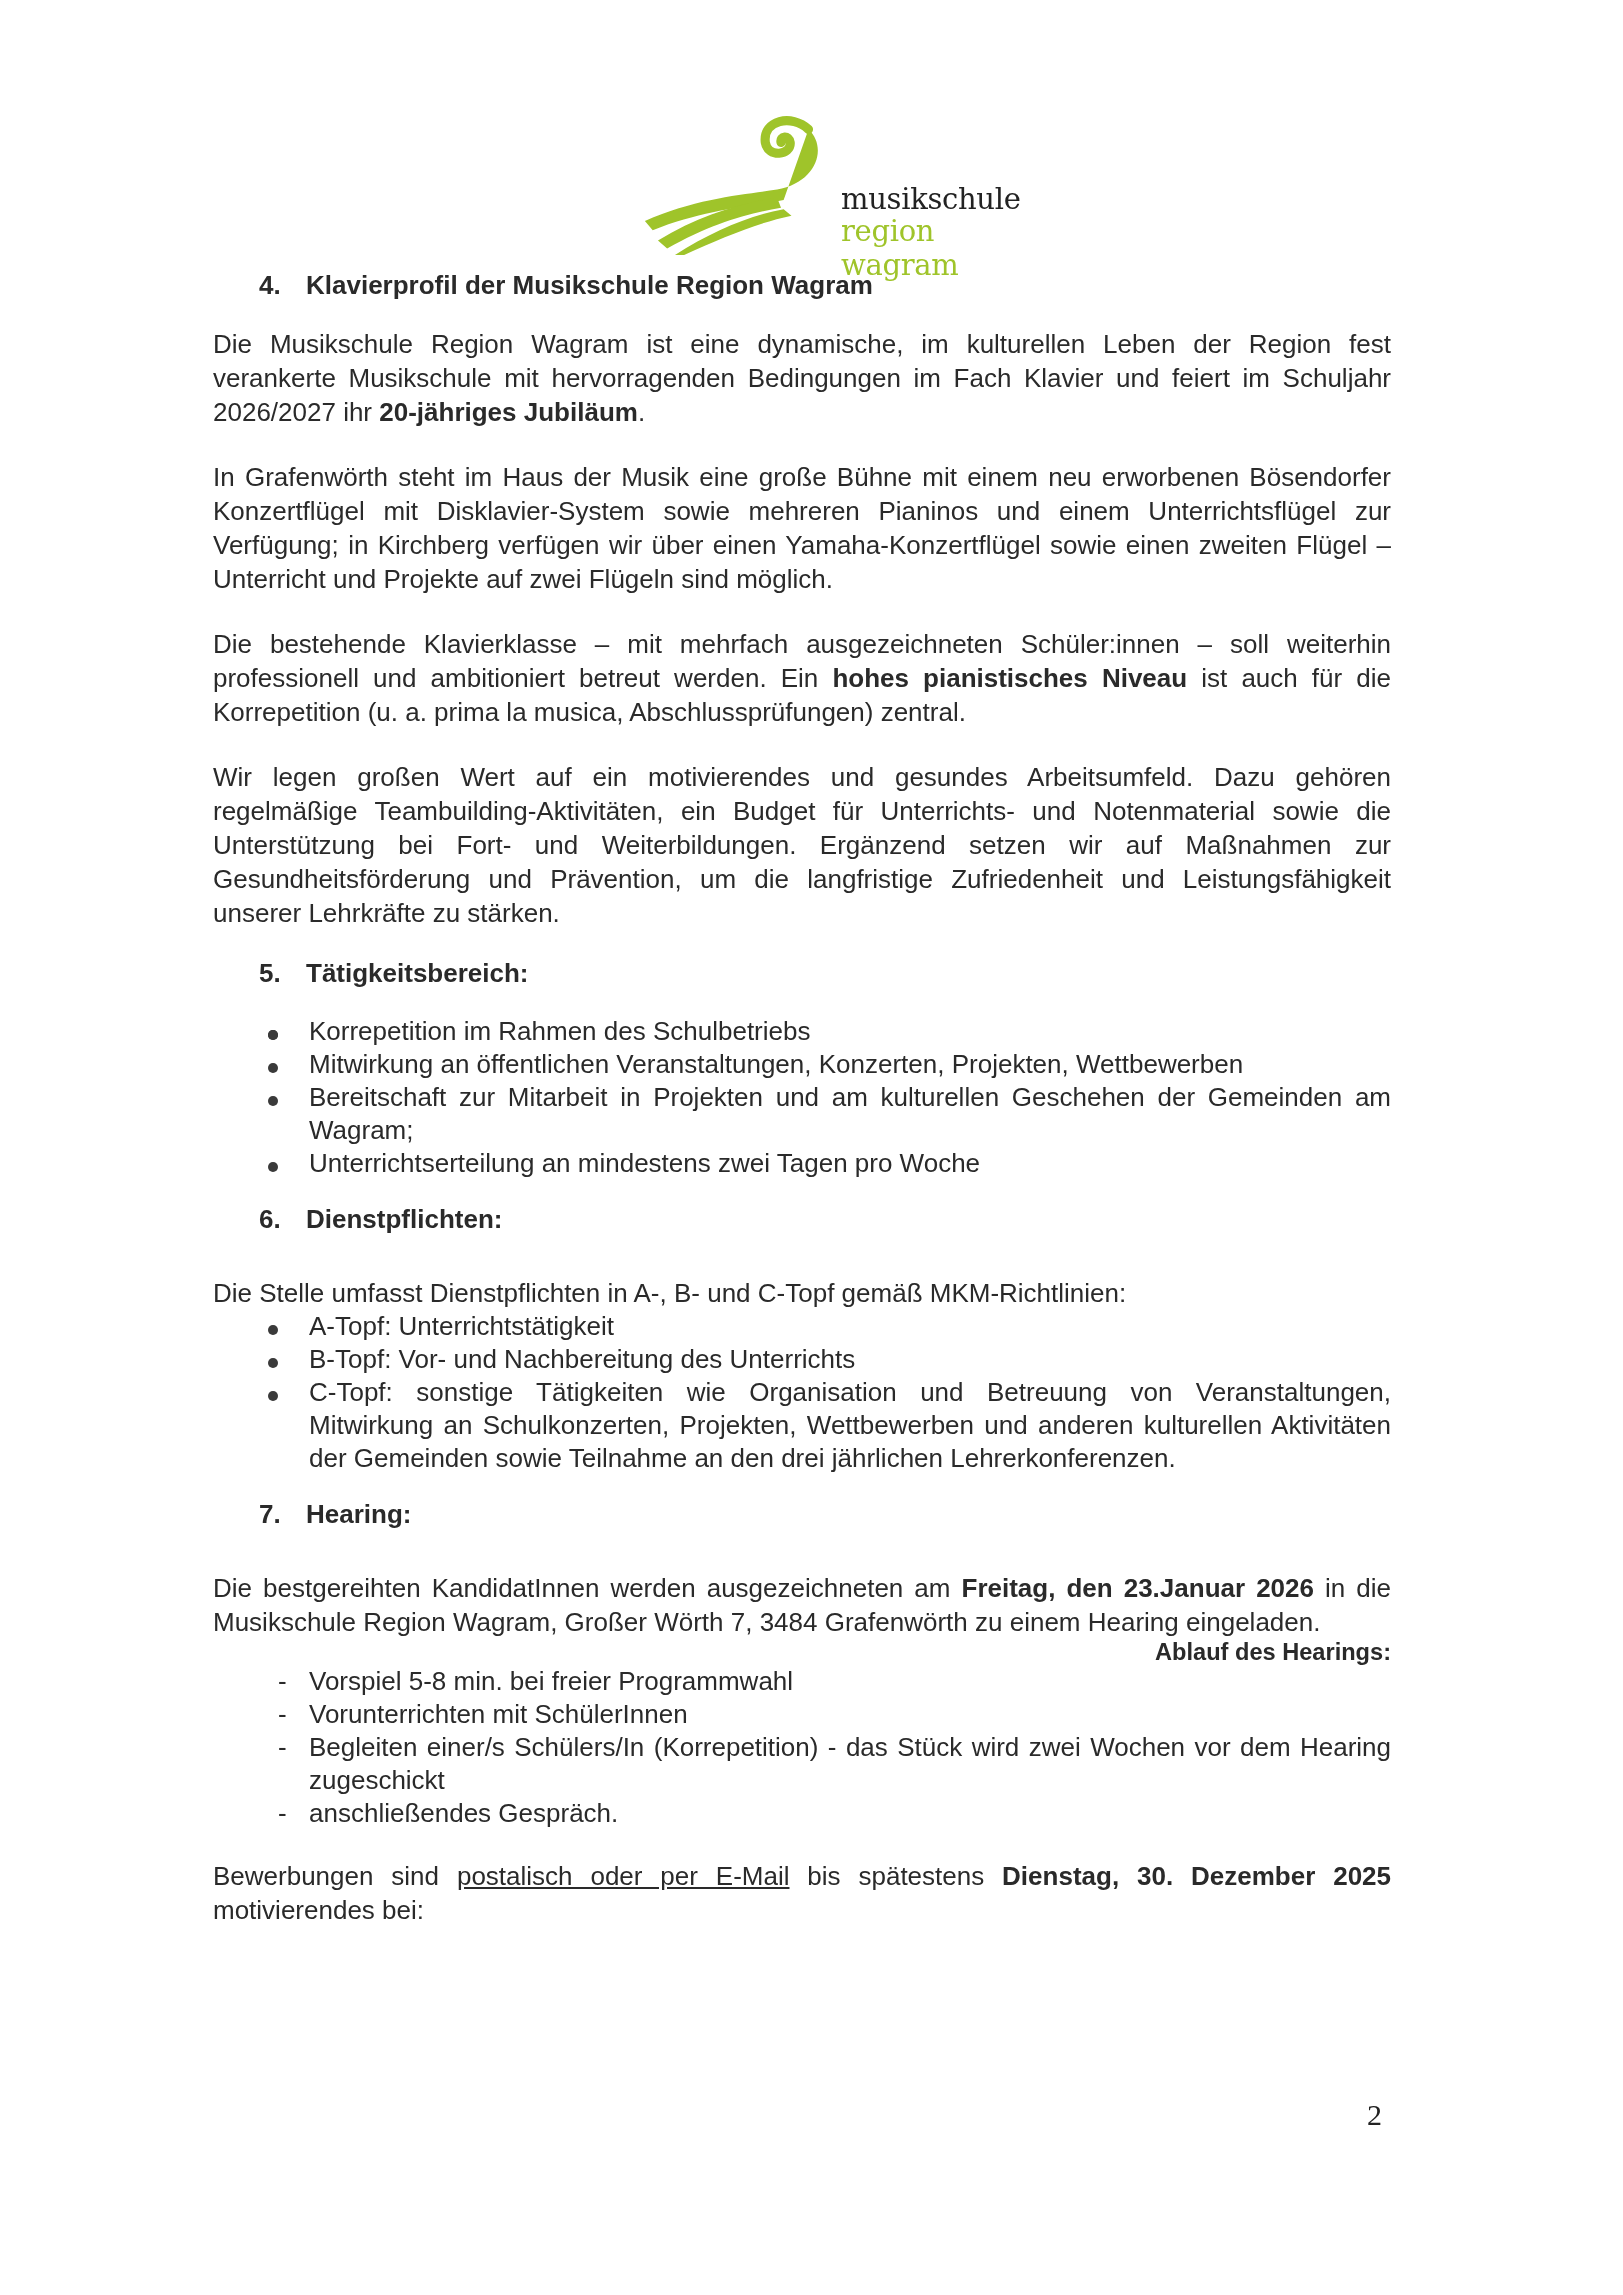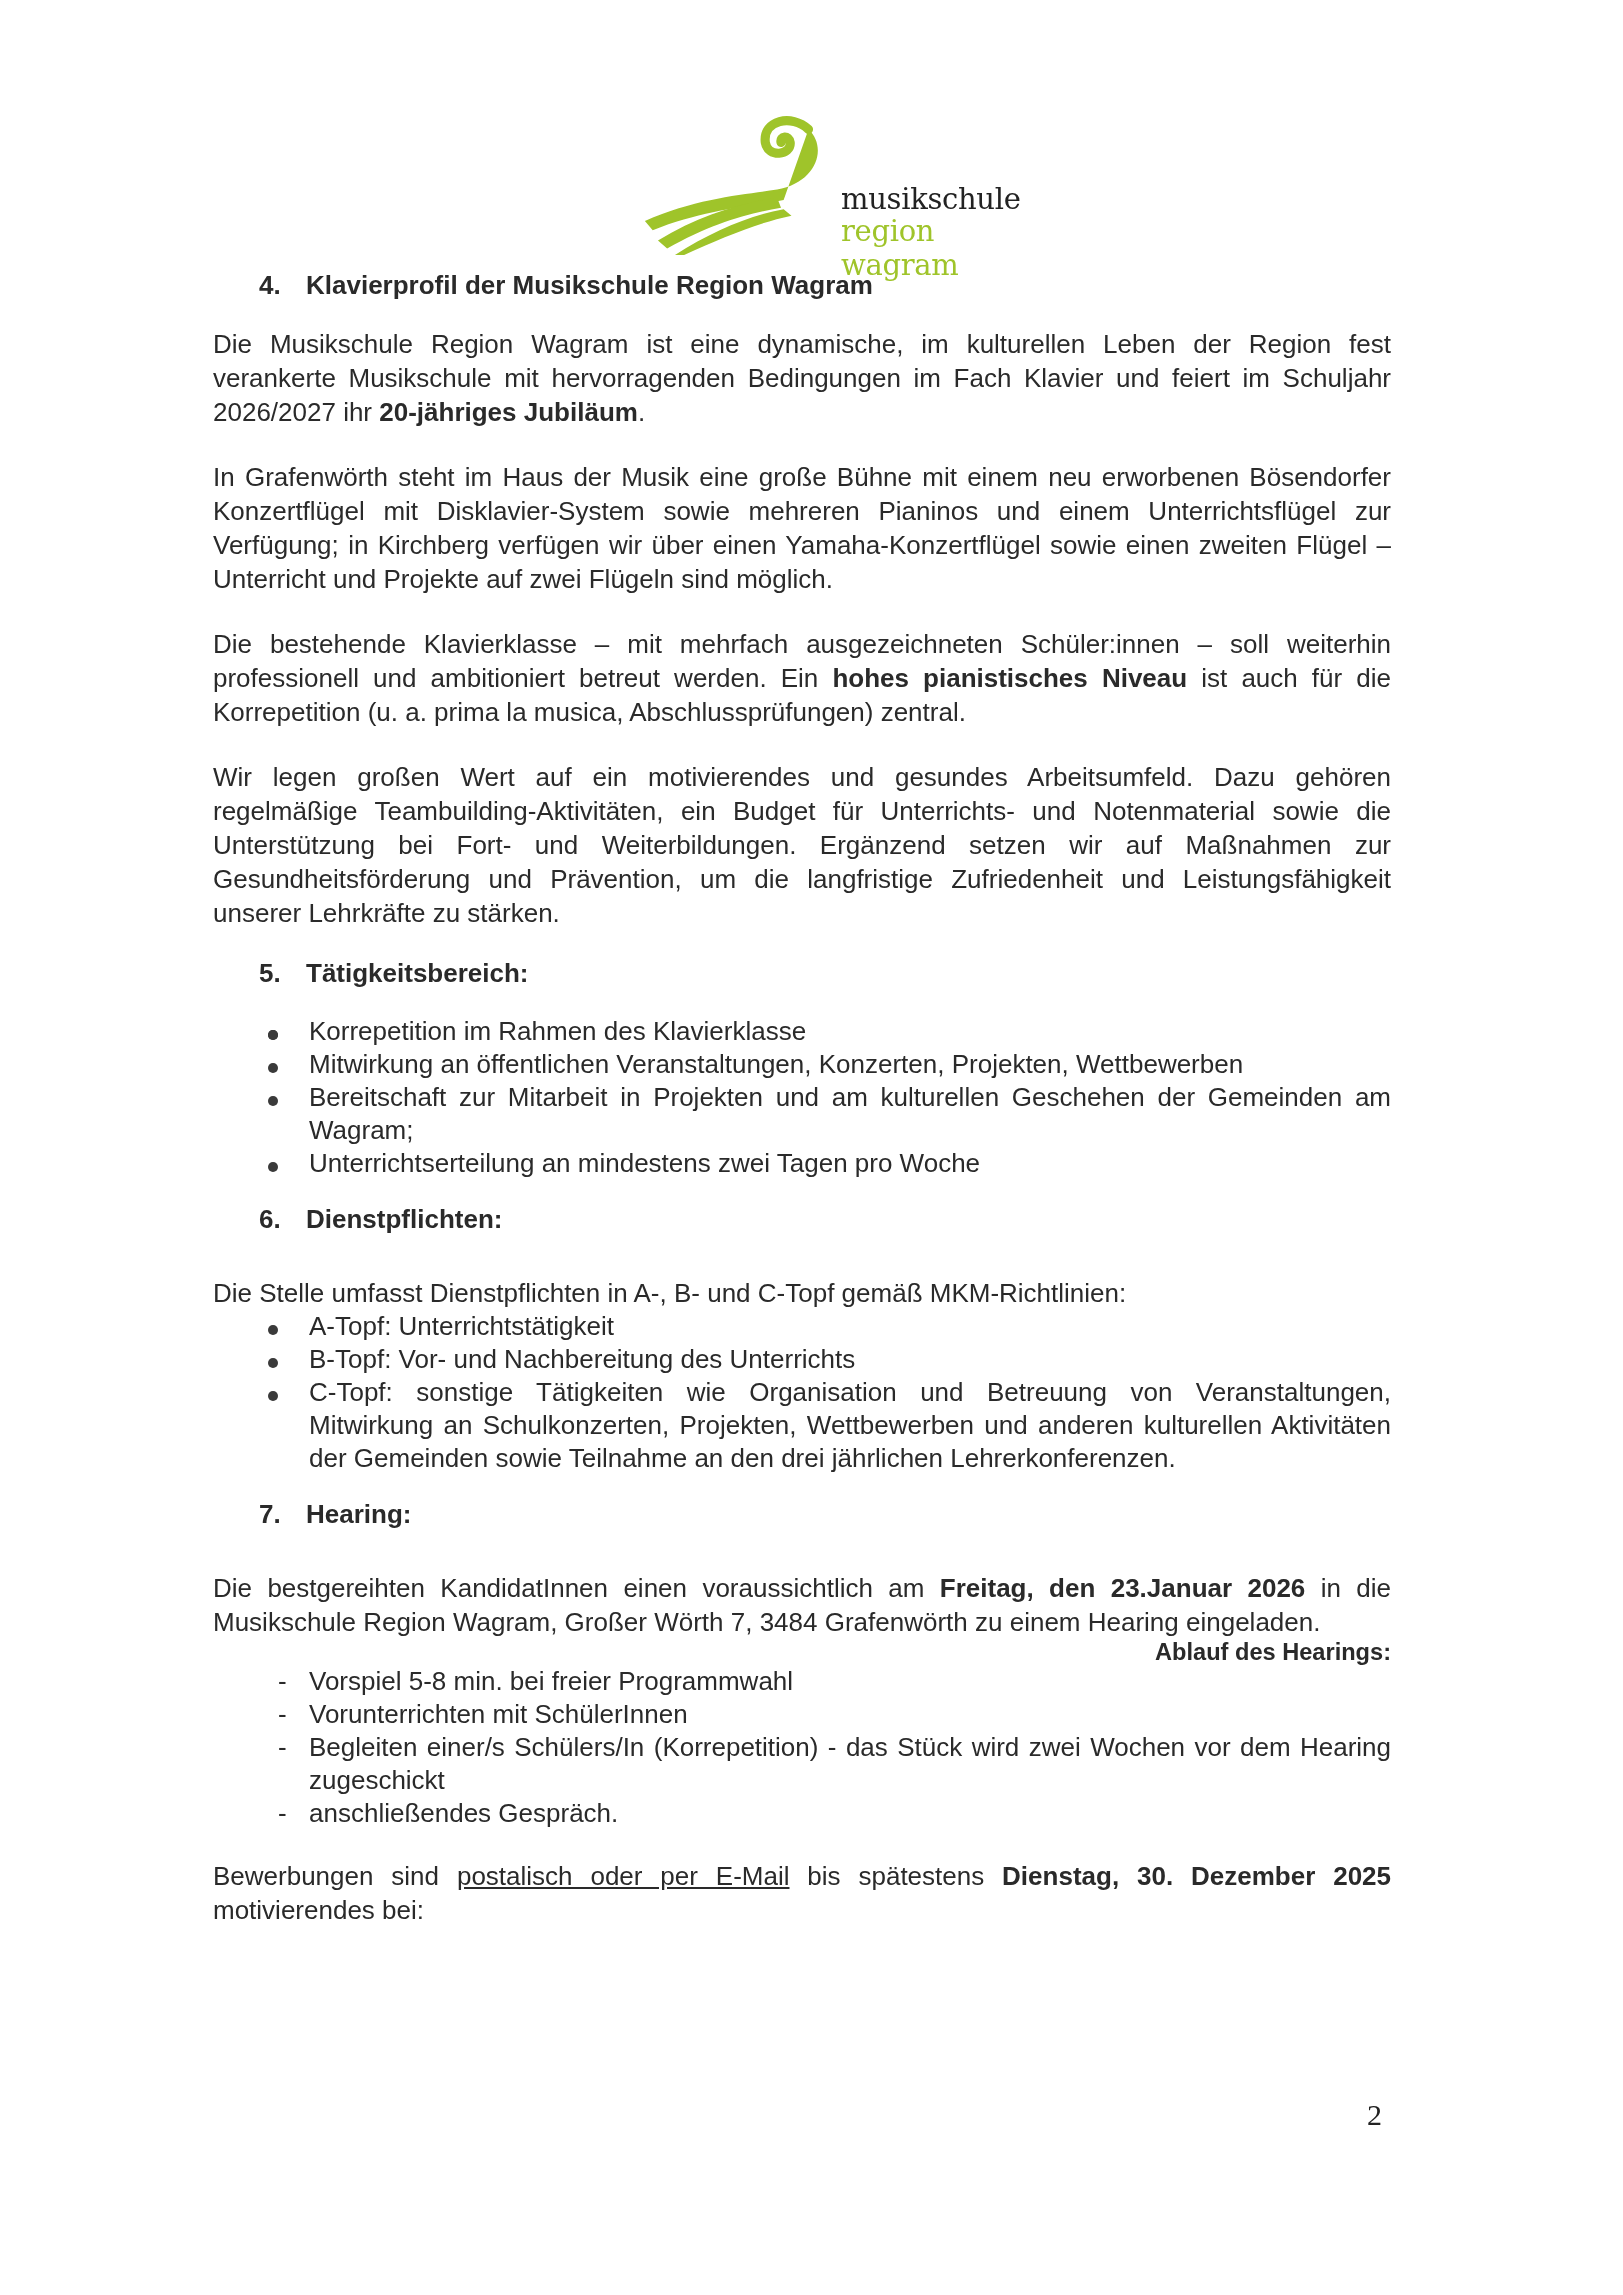"Korrepetition im Rahmen des" span { text: Klavierklasse -> Schulbetriebs }
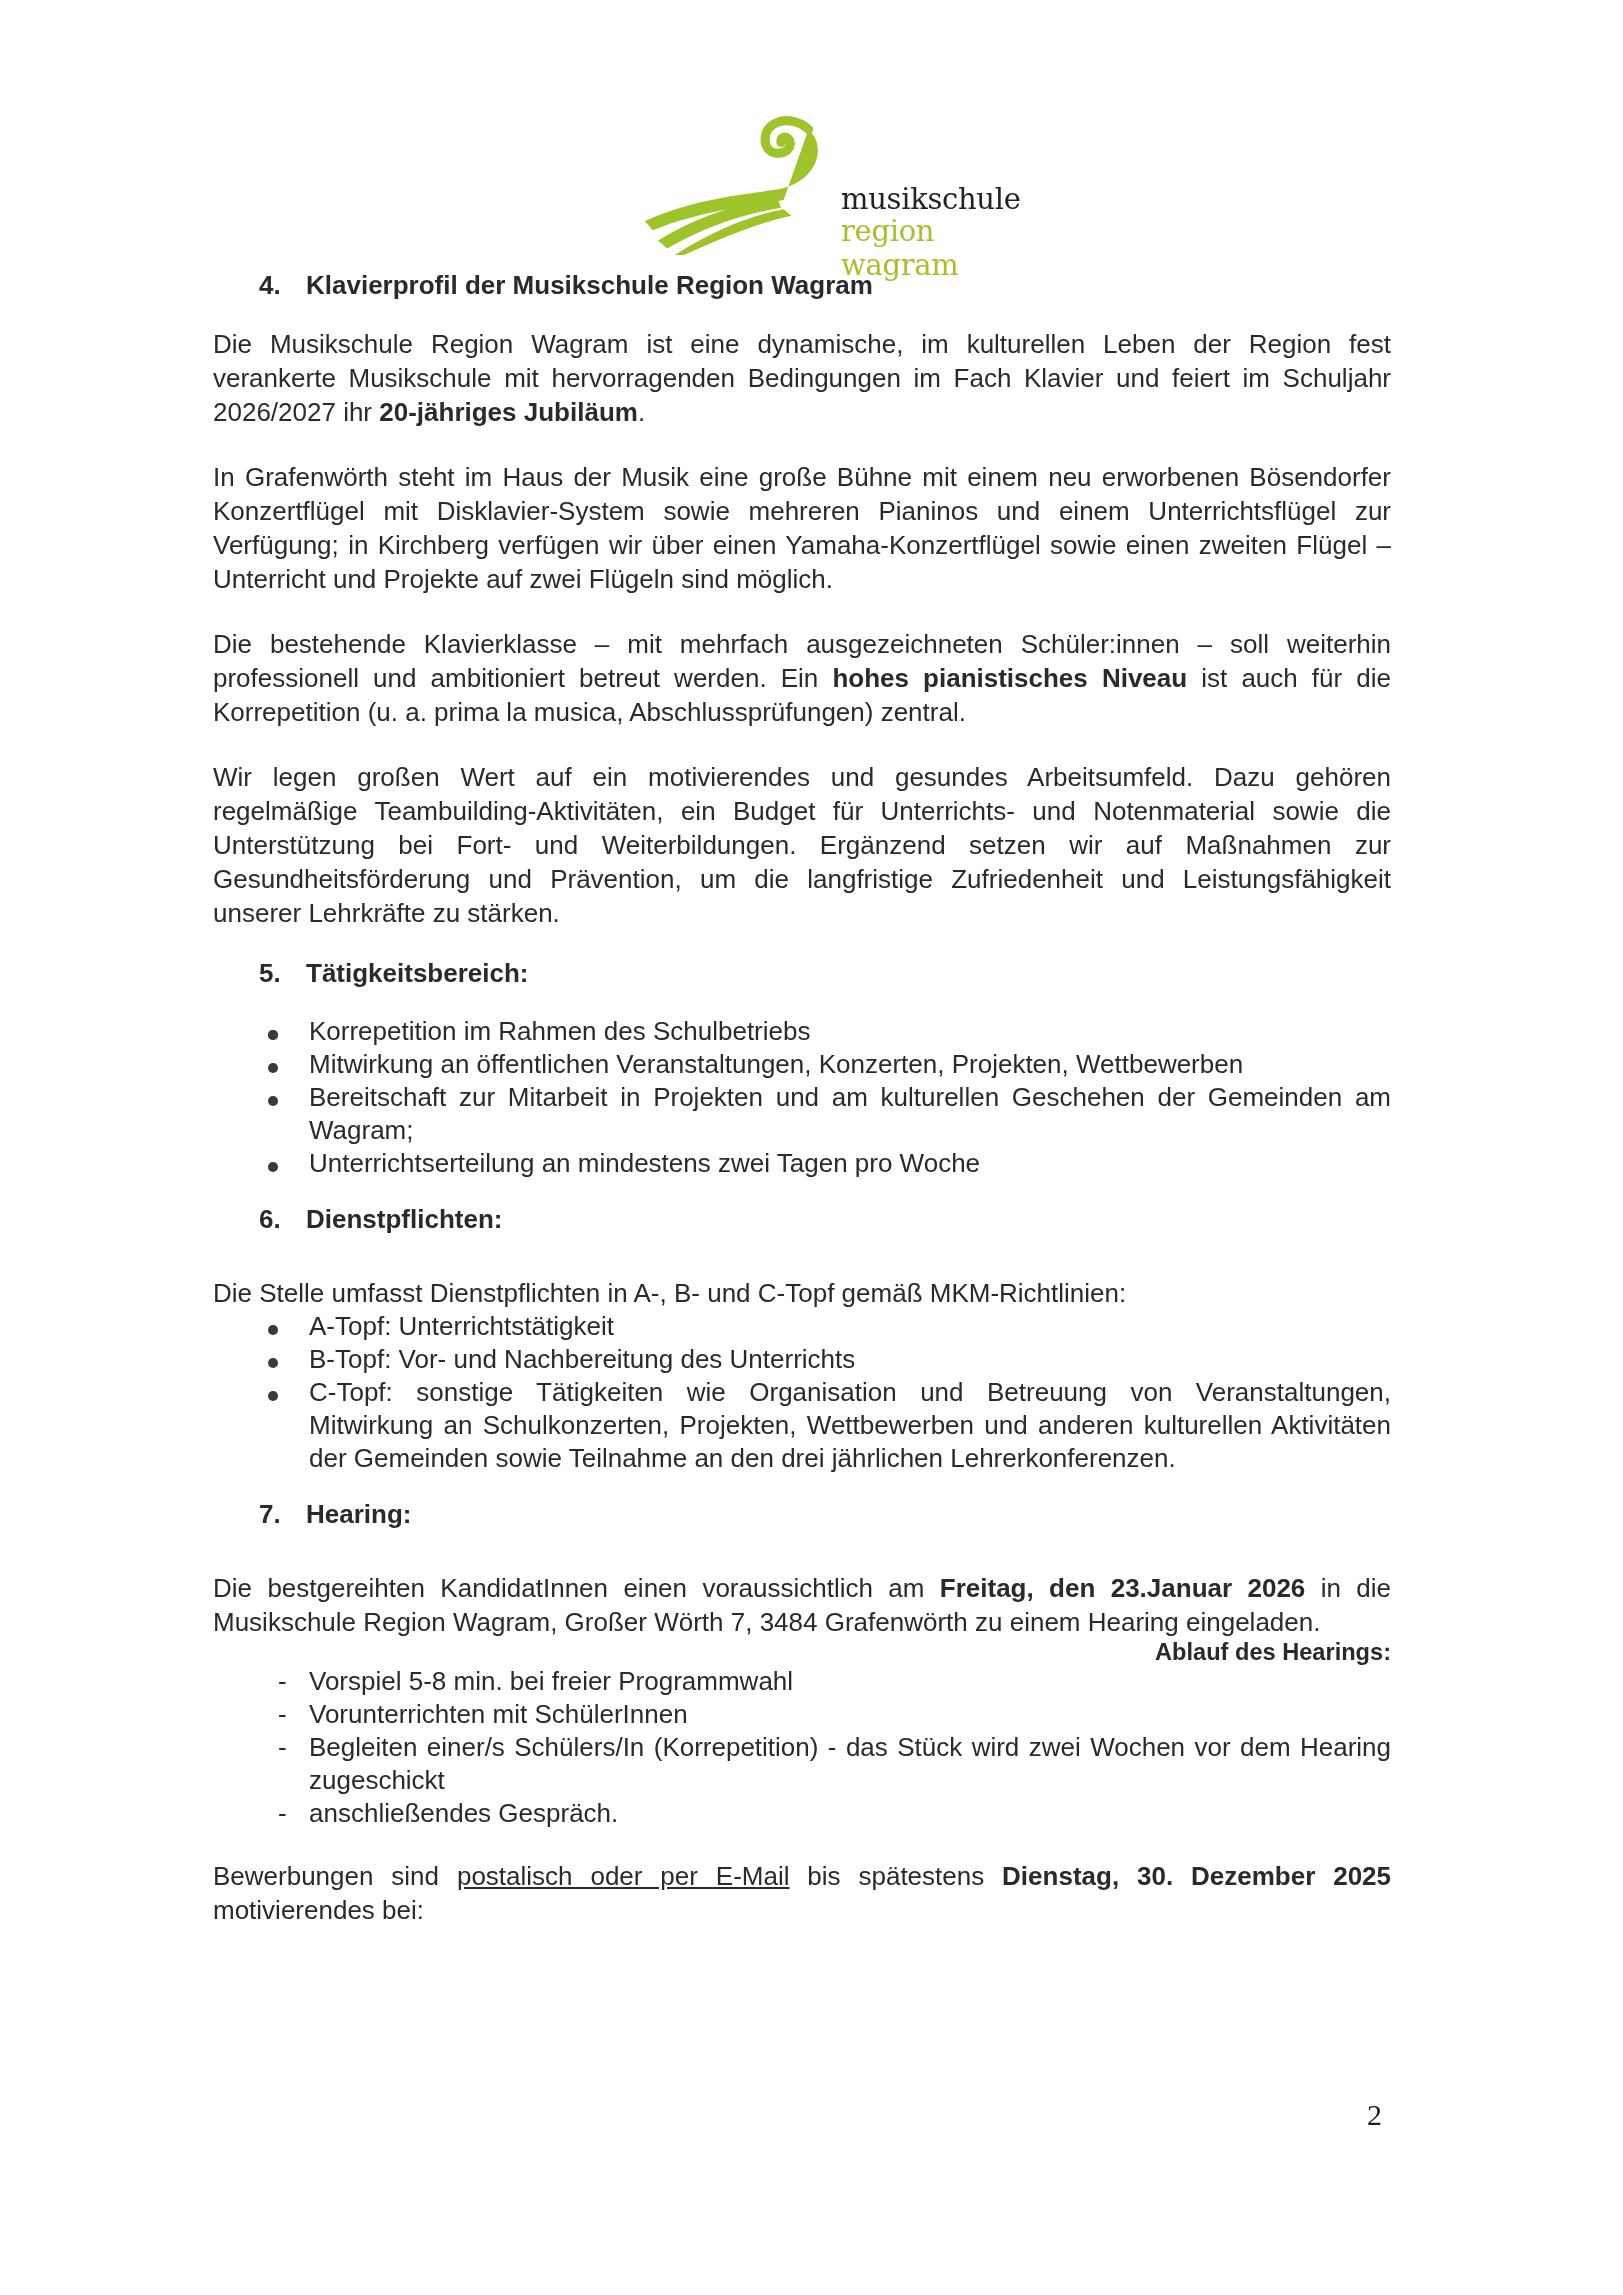"Die bestgereihten KandidatInnen einen" span { text: einen voraussichtlich -> werden ausgezeichneten }
